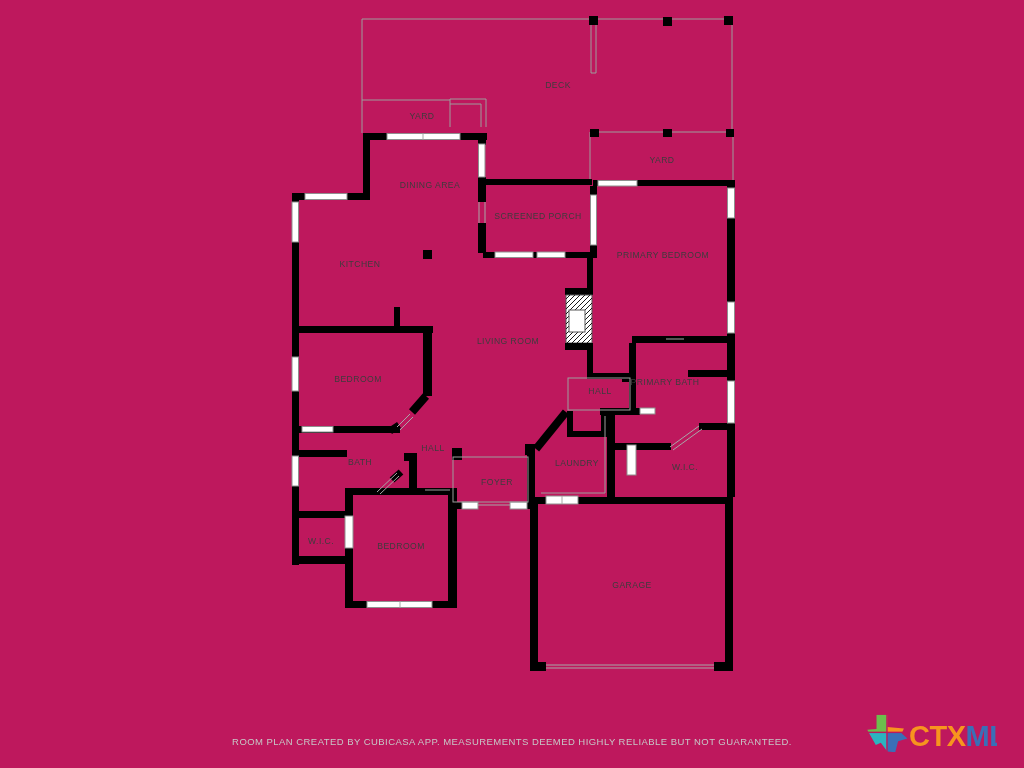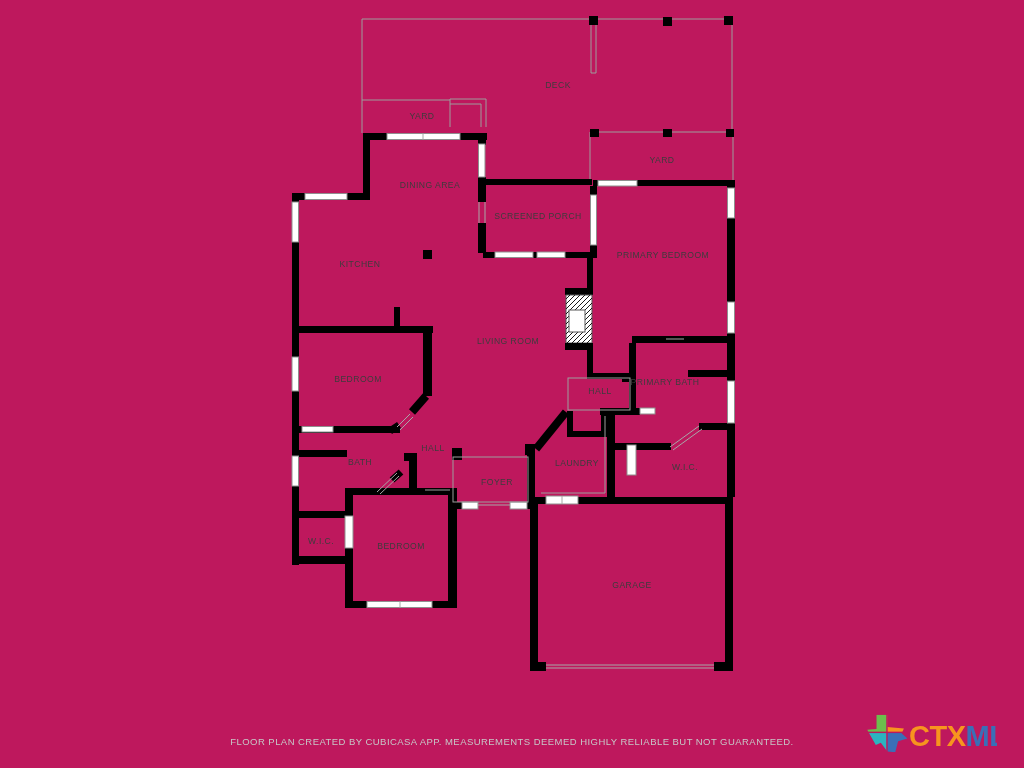"FLOOR PLAN CREATED BY CUBICASA" div { text: FLOOR -> ROOM }
